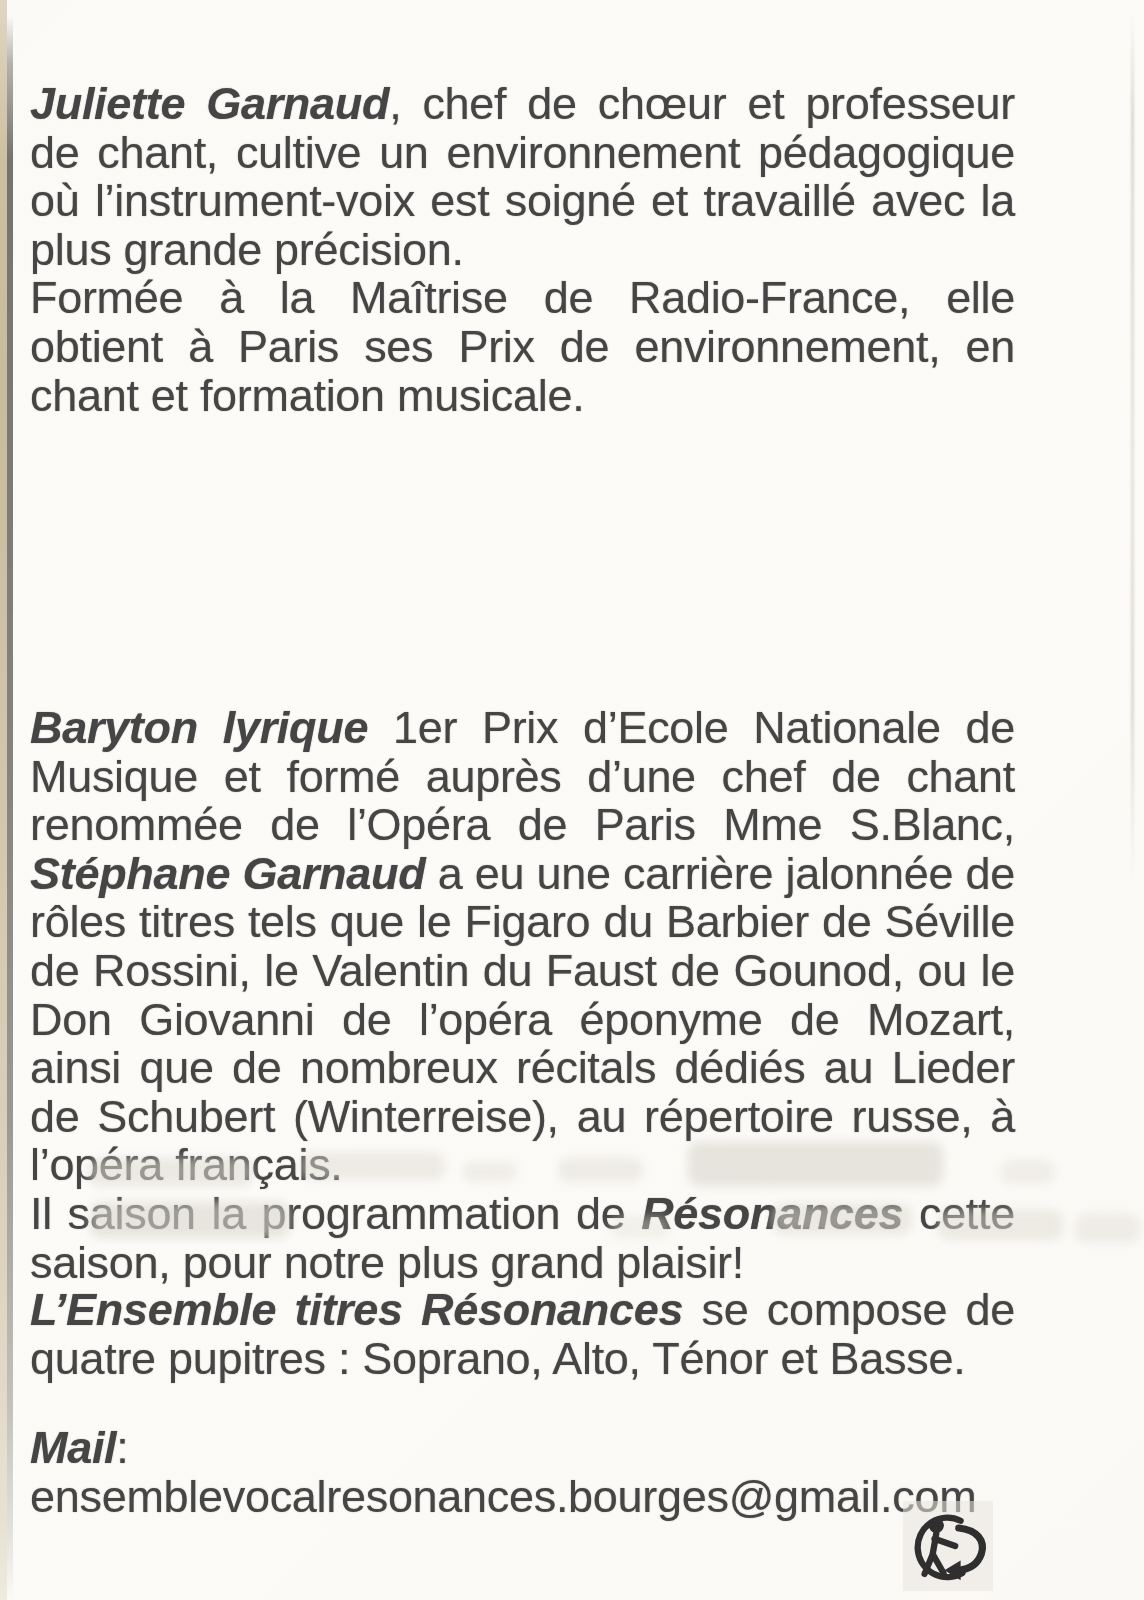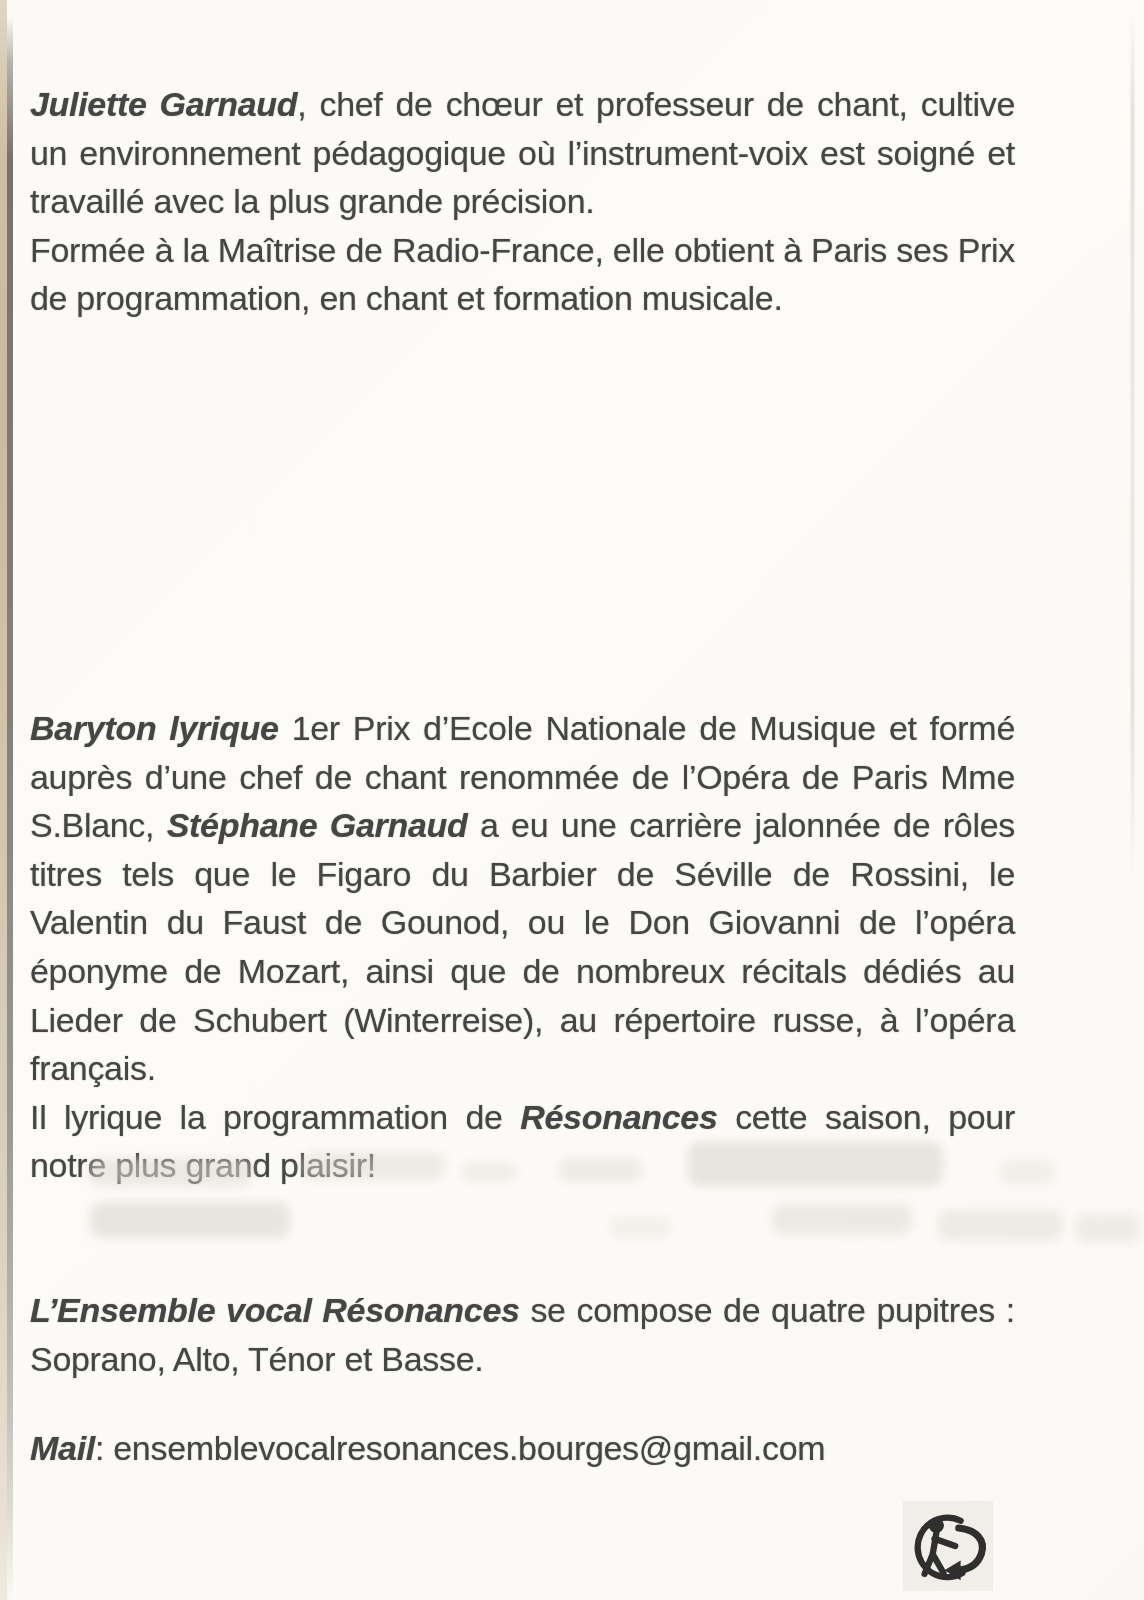"Juliette Garnaud, chef de chœur" .textblock { font-size: 34px -> 45px }
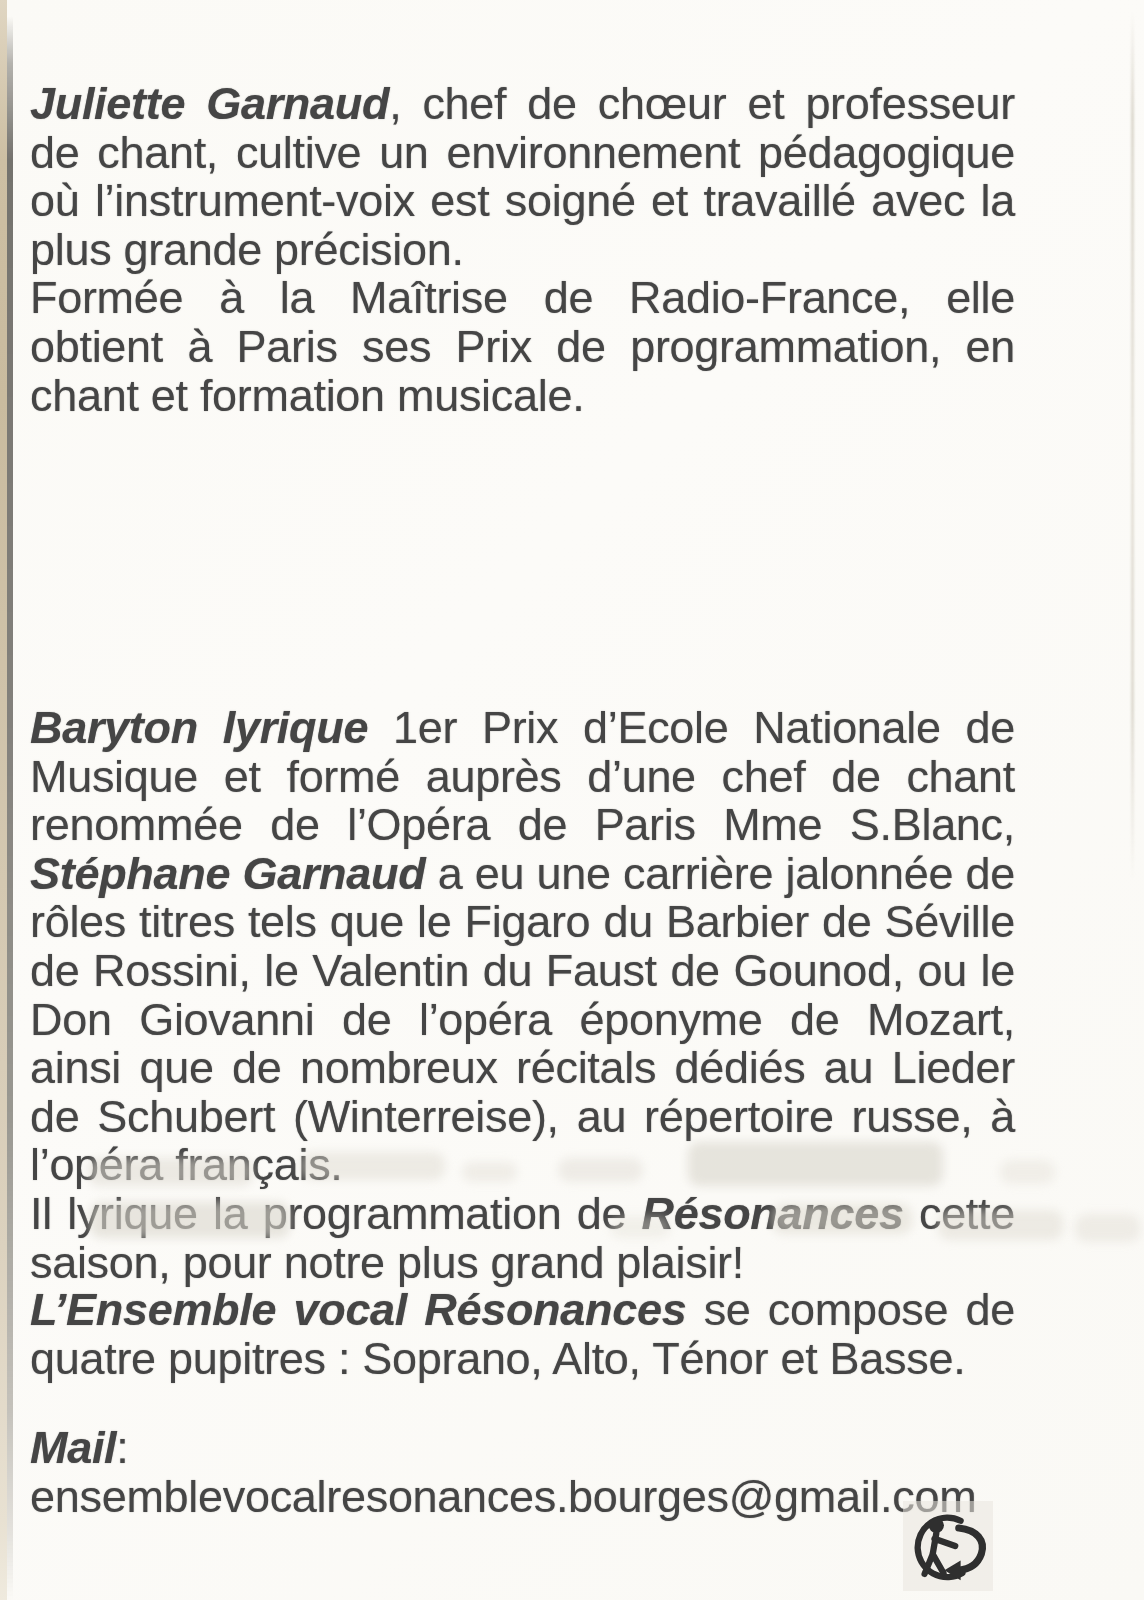"Formée à la Maîtrise de" span { text: programmation -> environnement }
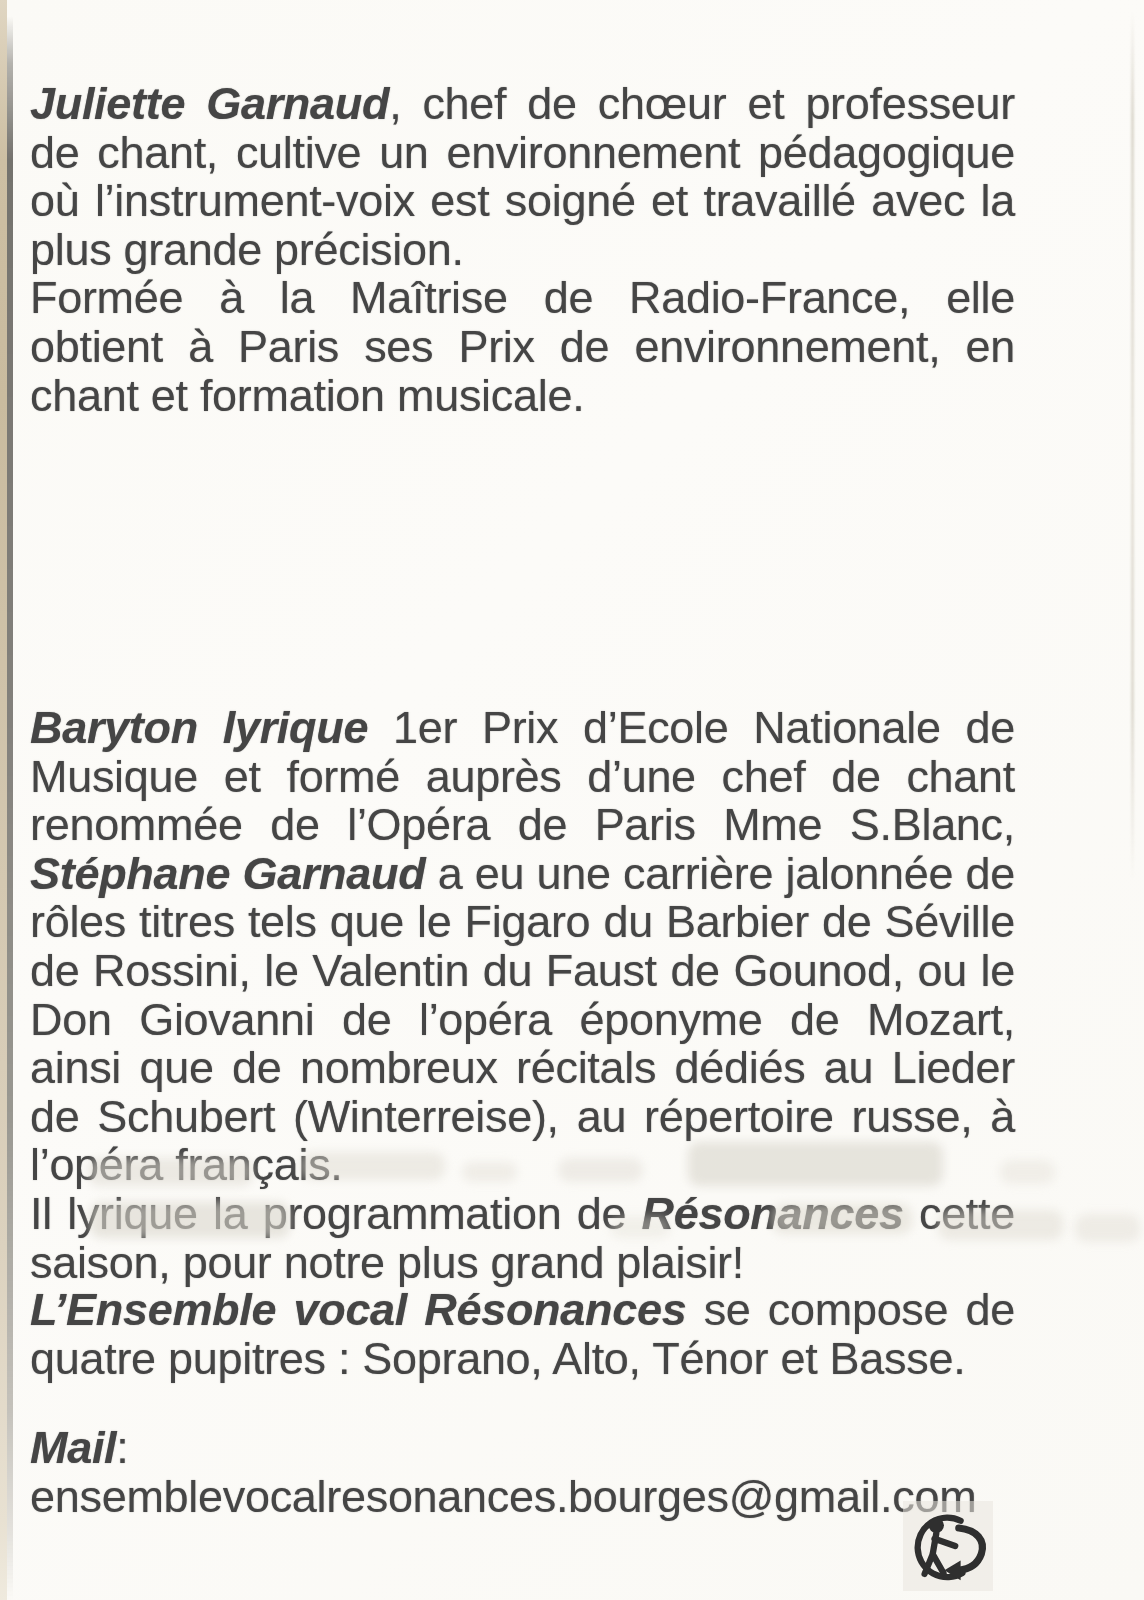"Il lyrique la programmation de" span { text: lyrique -> saison }
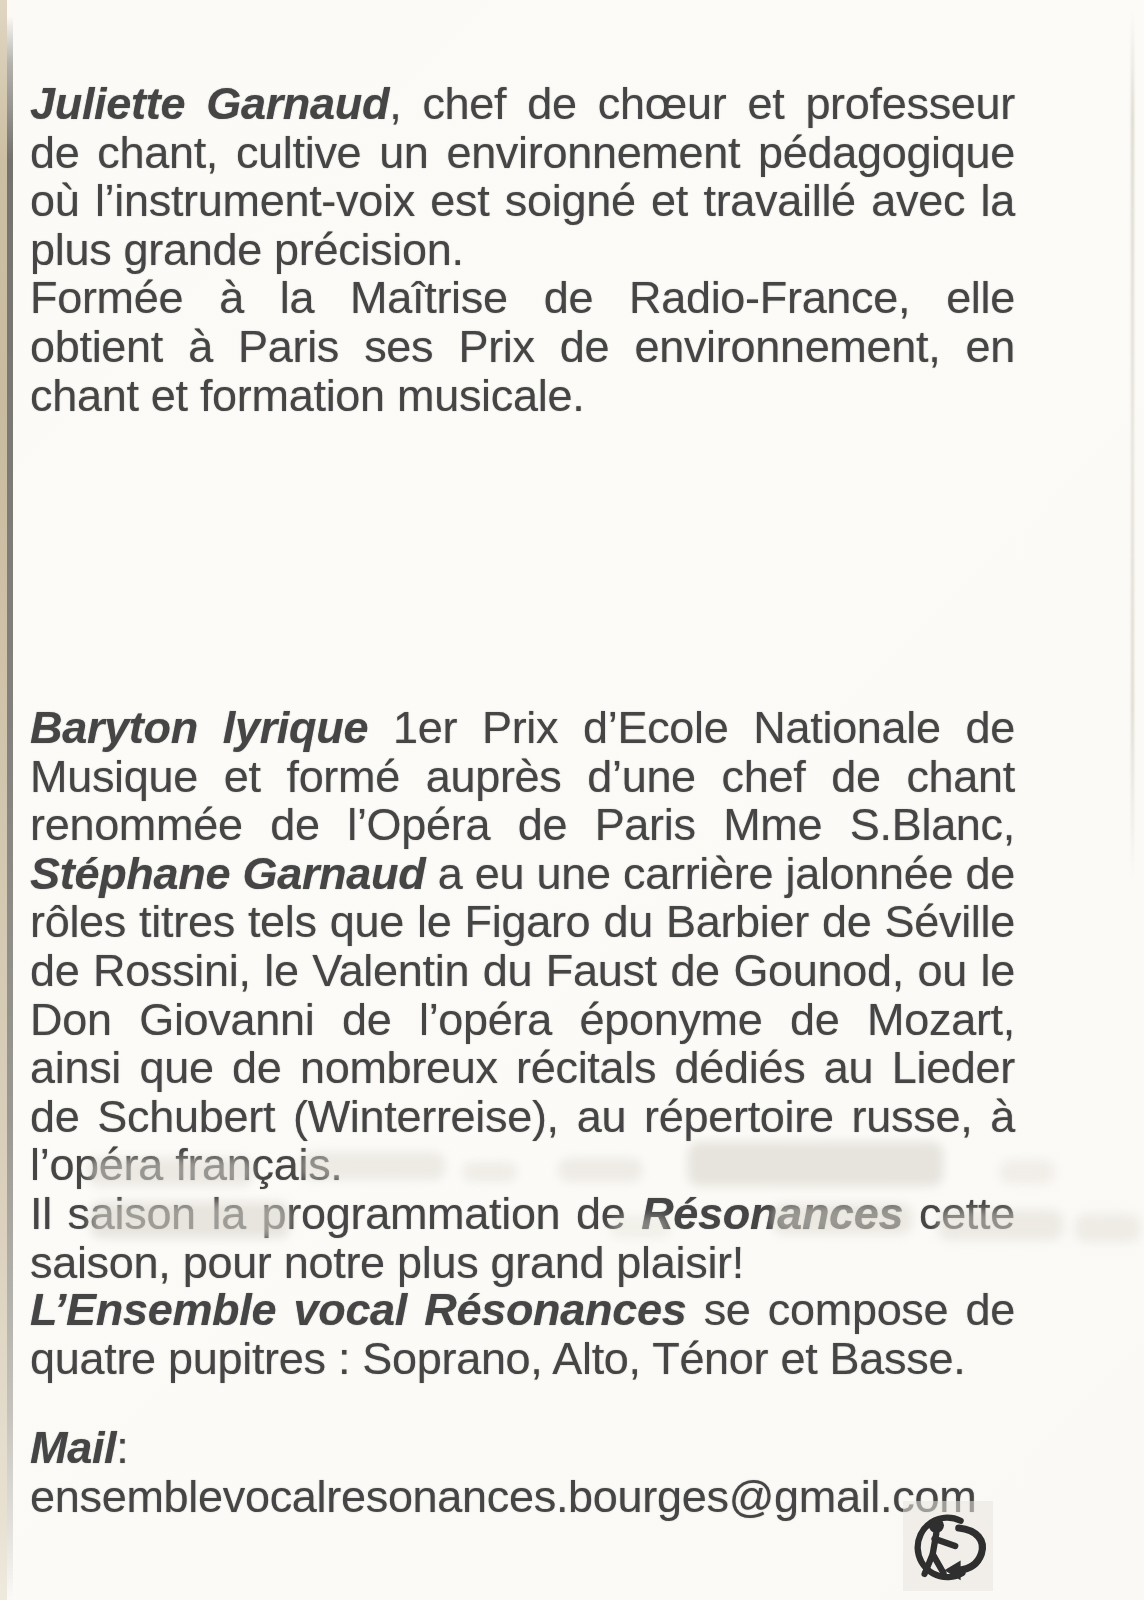"L’Ensemble vocal Résonances" span.bi { text: vocal -> titres }
